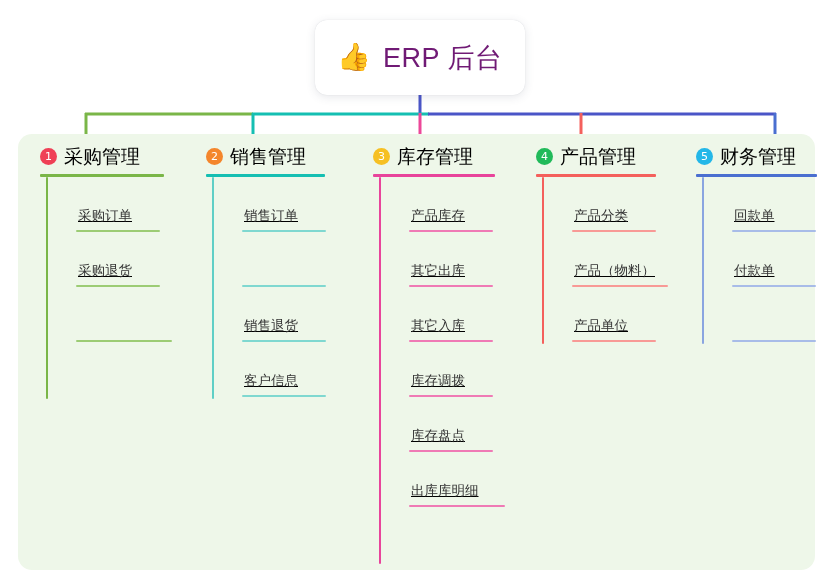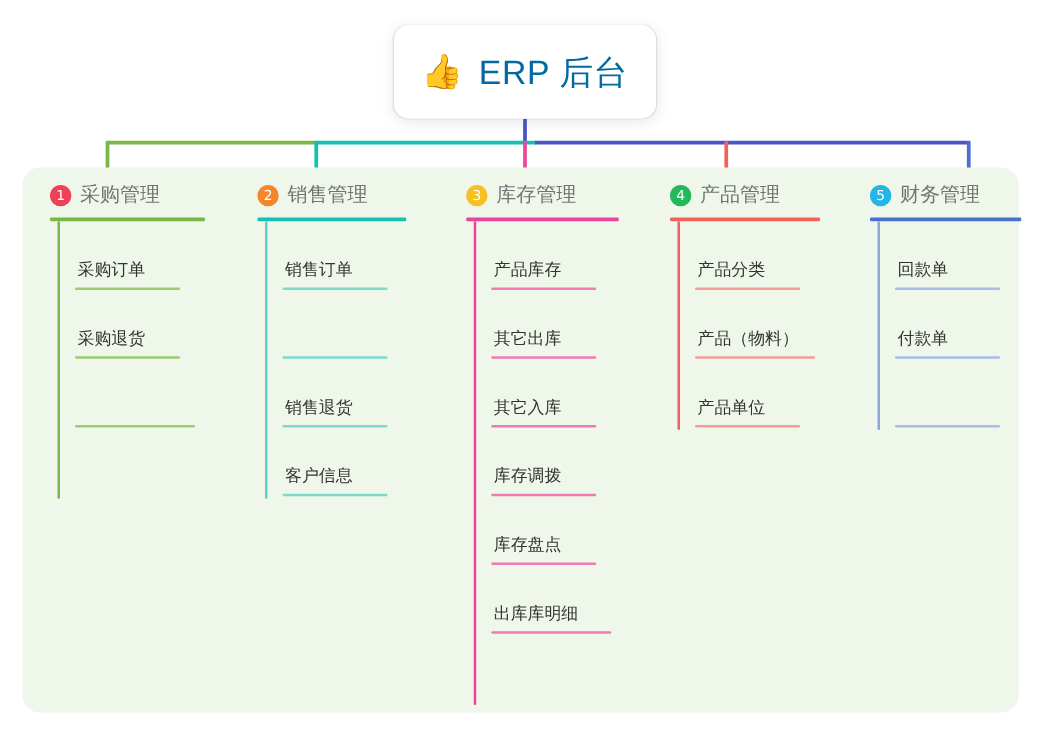"ERP 后台" .root-title { color: #0369a1 -> #701a75 }
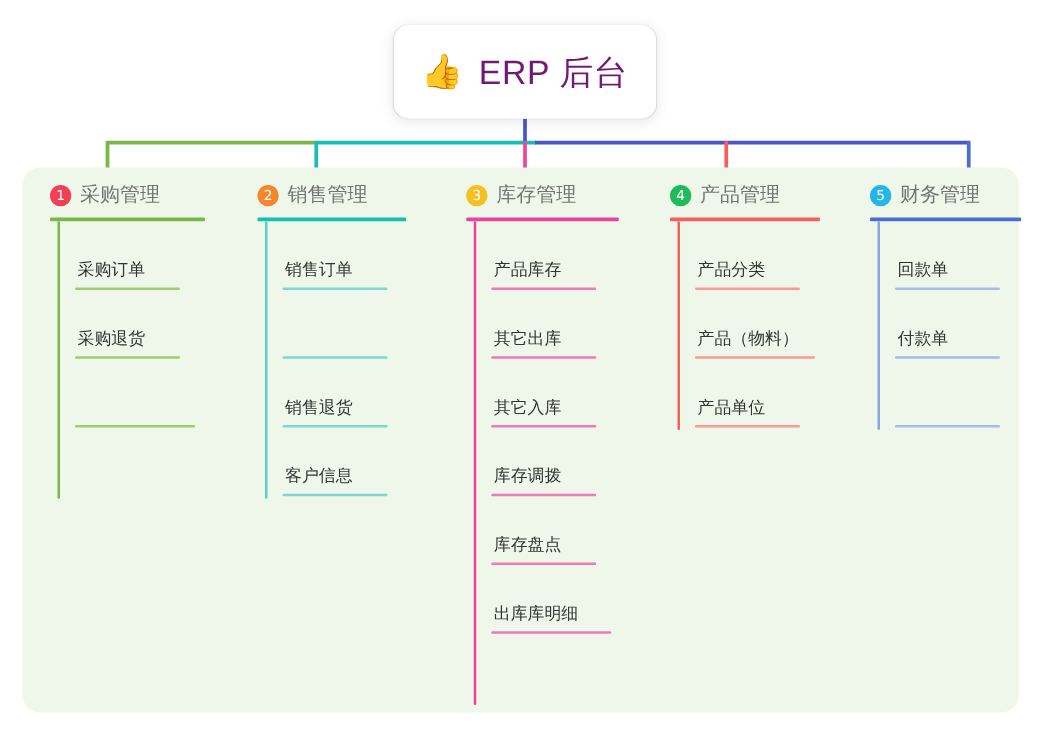"采购管理" .branch-title { color: #737373 -> #000000; font-size: 16px -> 19px }
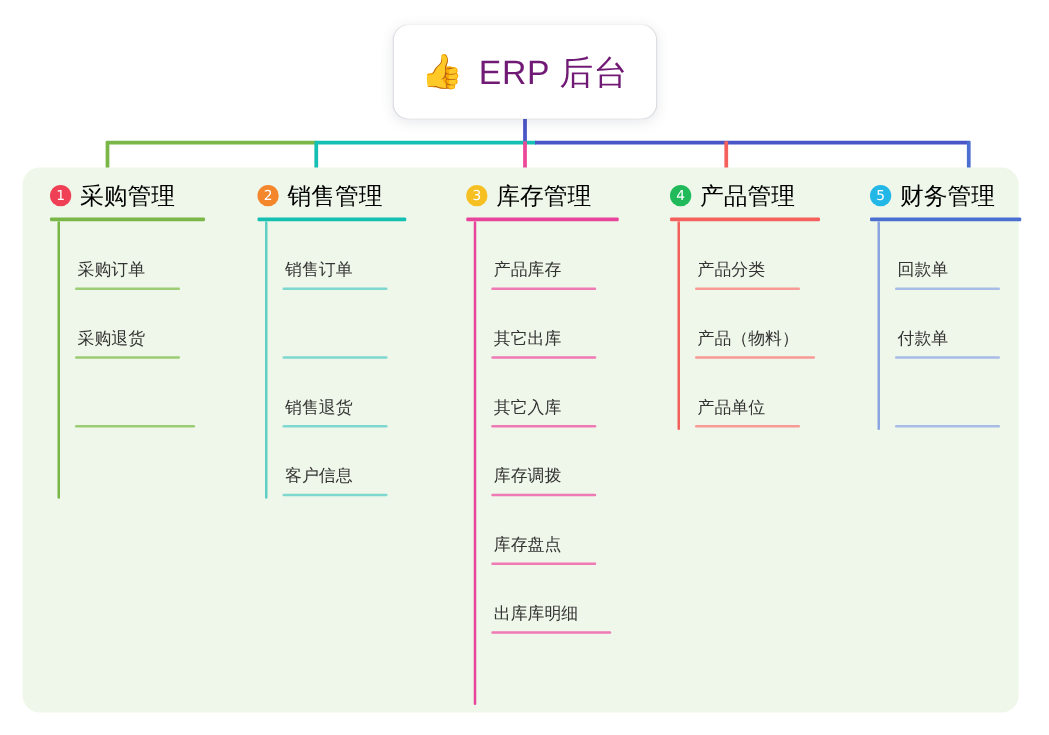"采购订单" .leaves { padding-left: 0 -> 16px; text-decoration: none -> underline }
